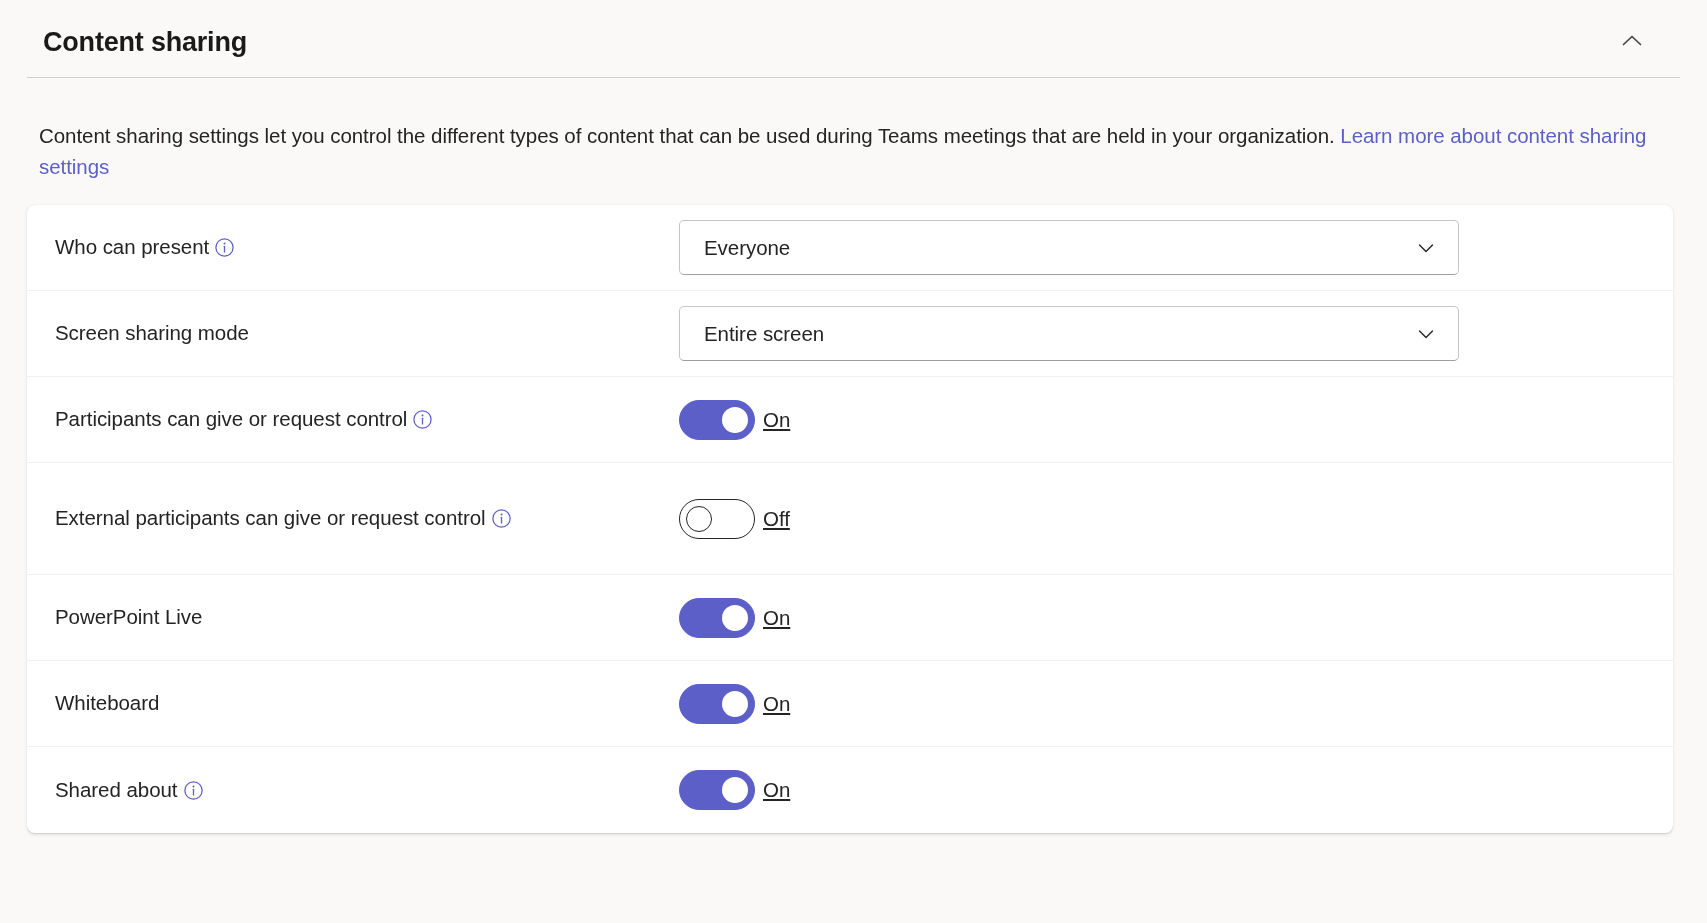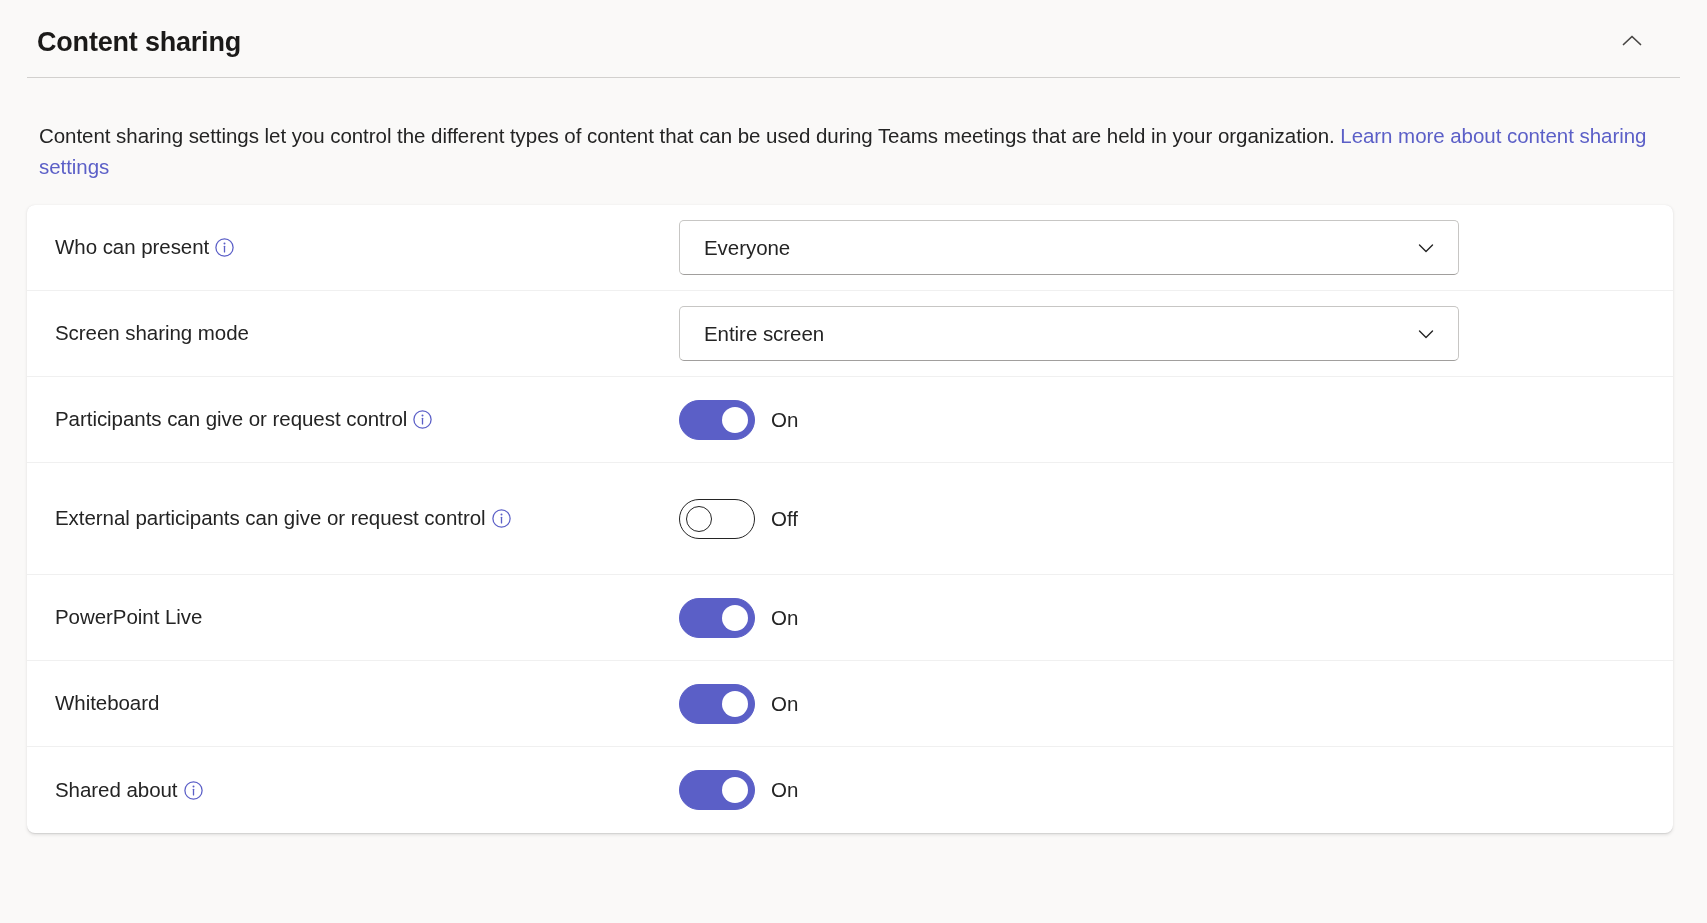"Content sharing" .section-title { margin: 10px -> 16px }
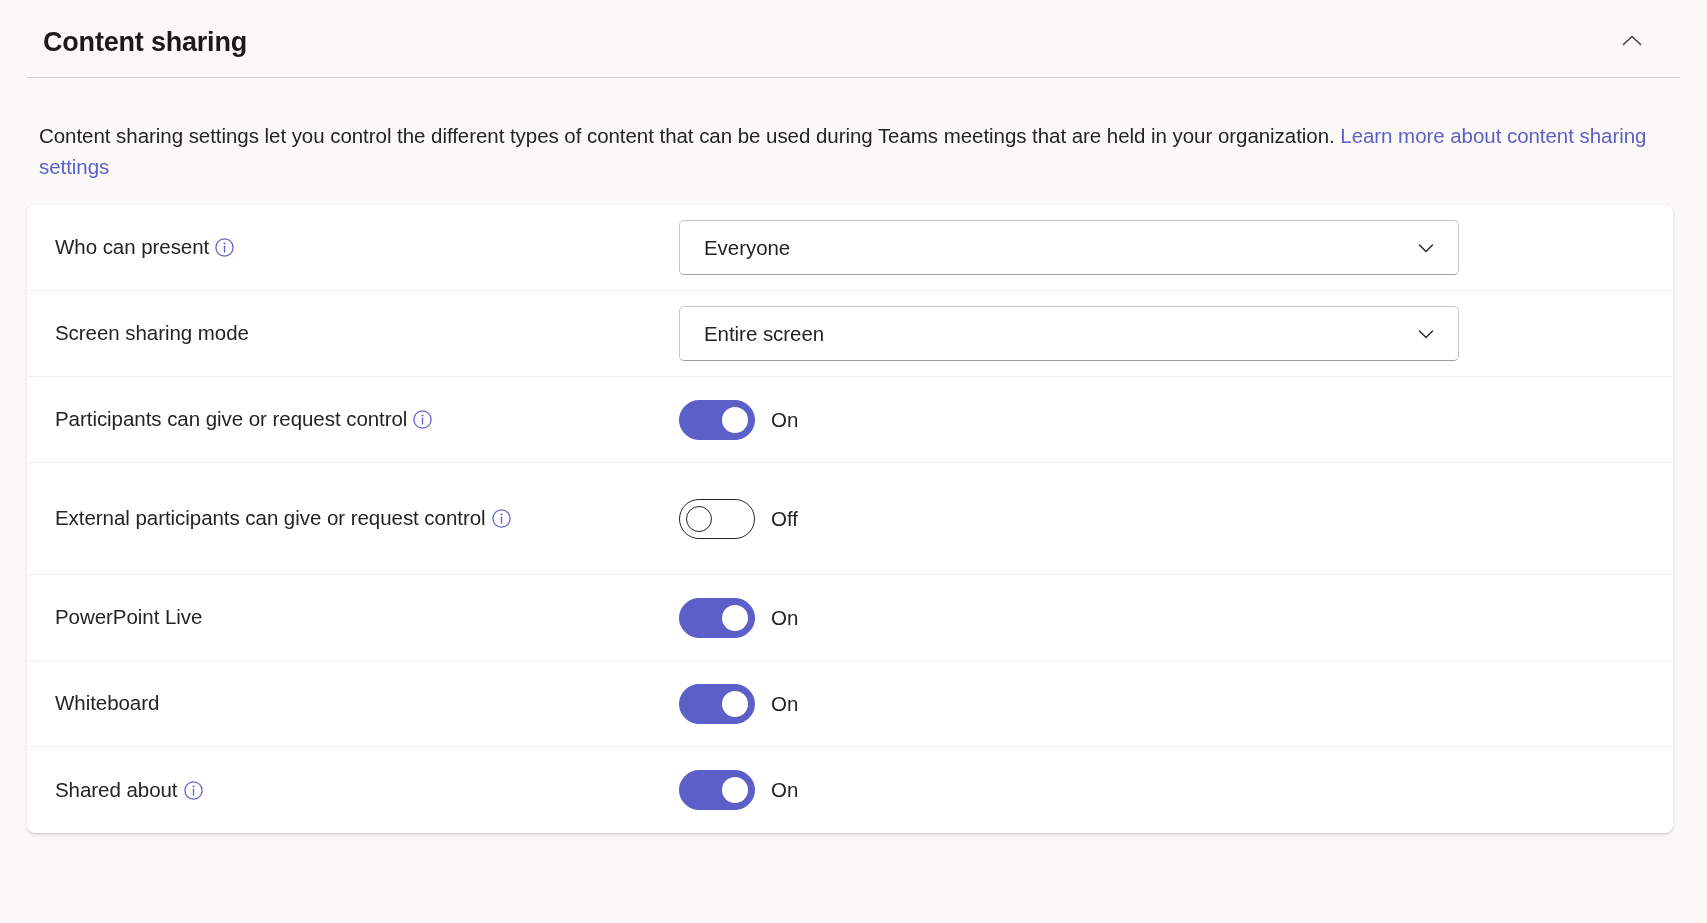"On" .toggle-wrap { gap: 16px -> 8px; text-decoration: none -> underline }
